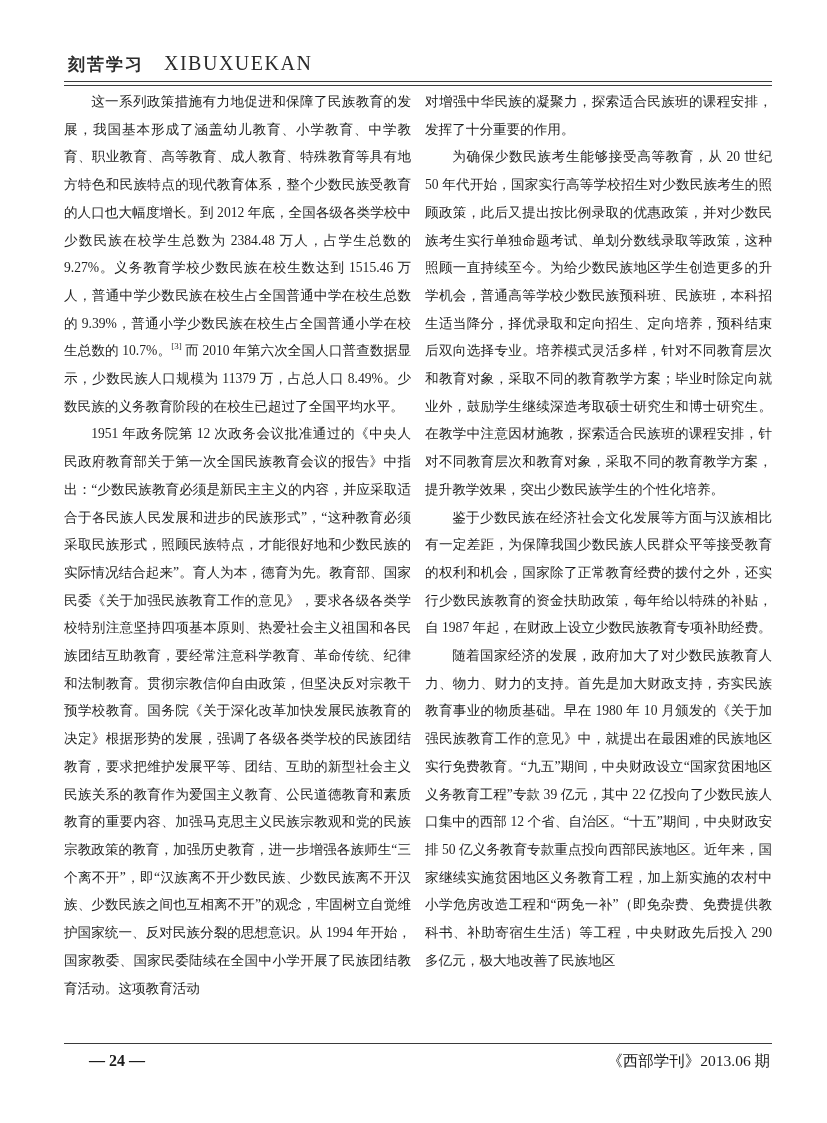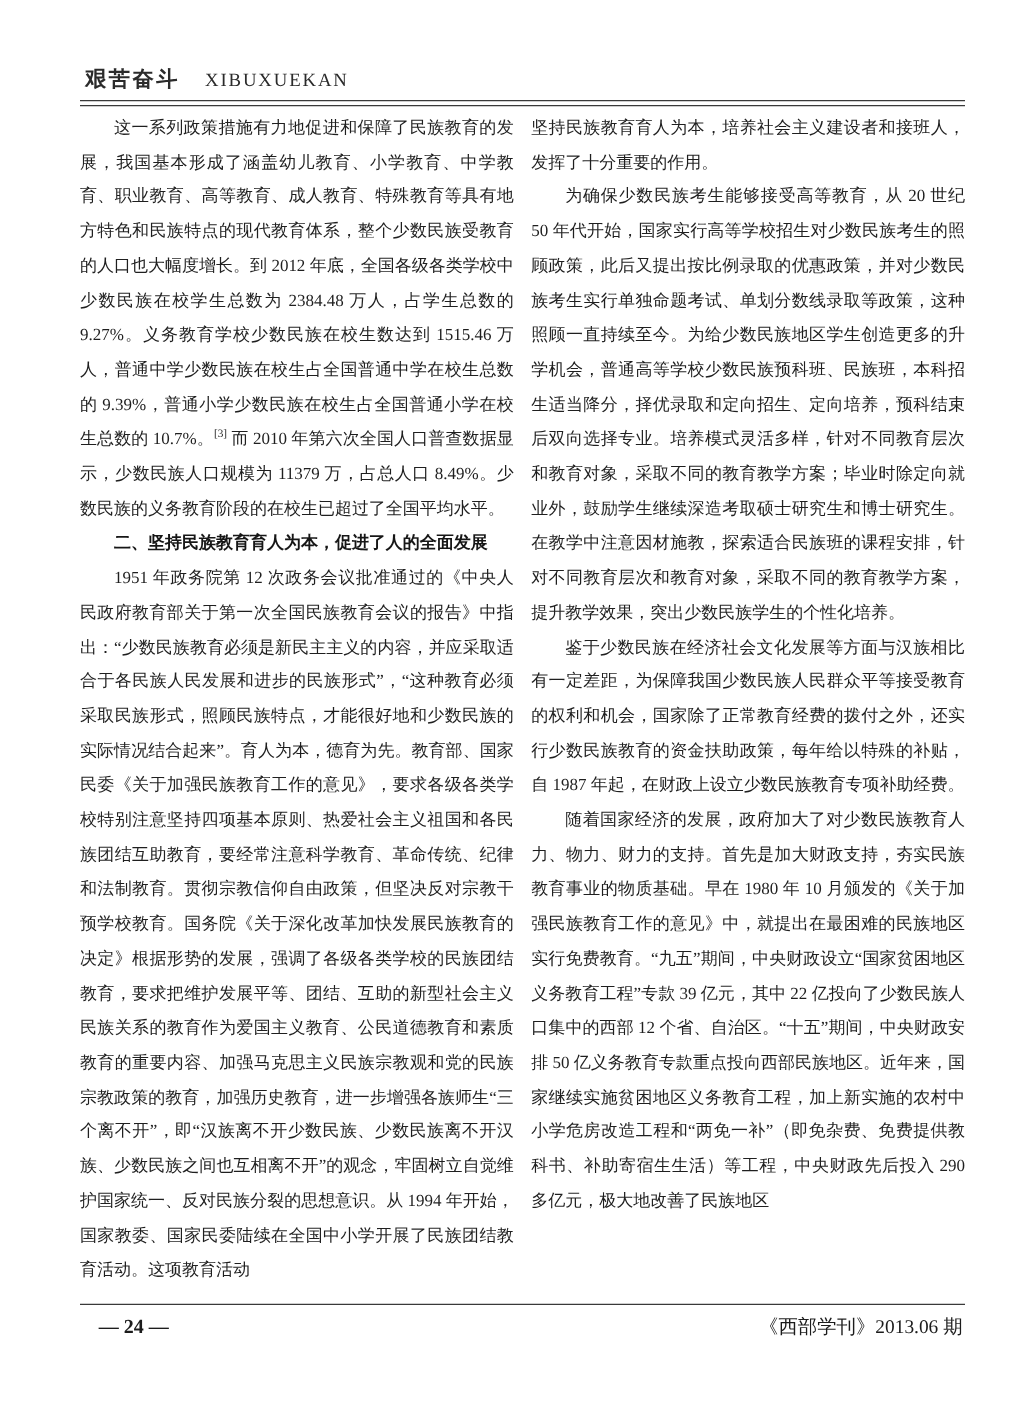"艰苦奋斗" span.journal-cn { text: 艰苦奋斗 -> 刻苦学习 }
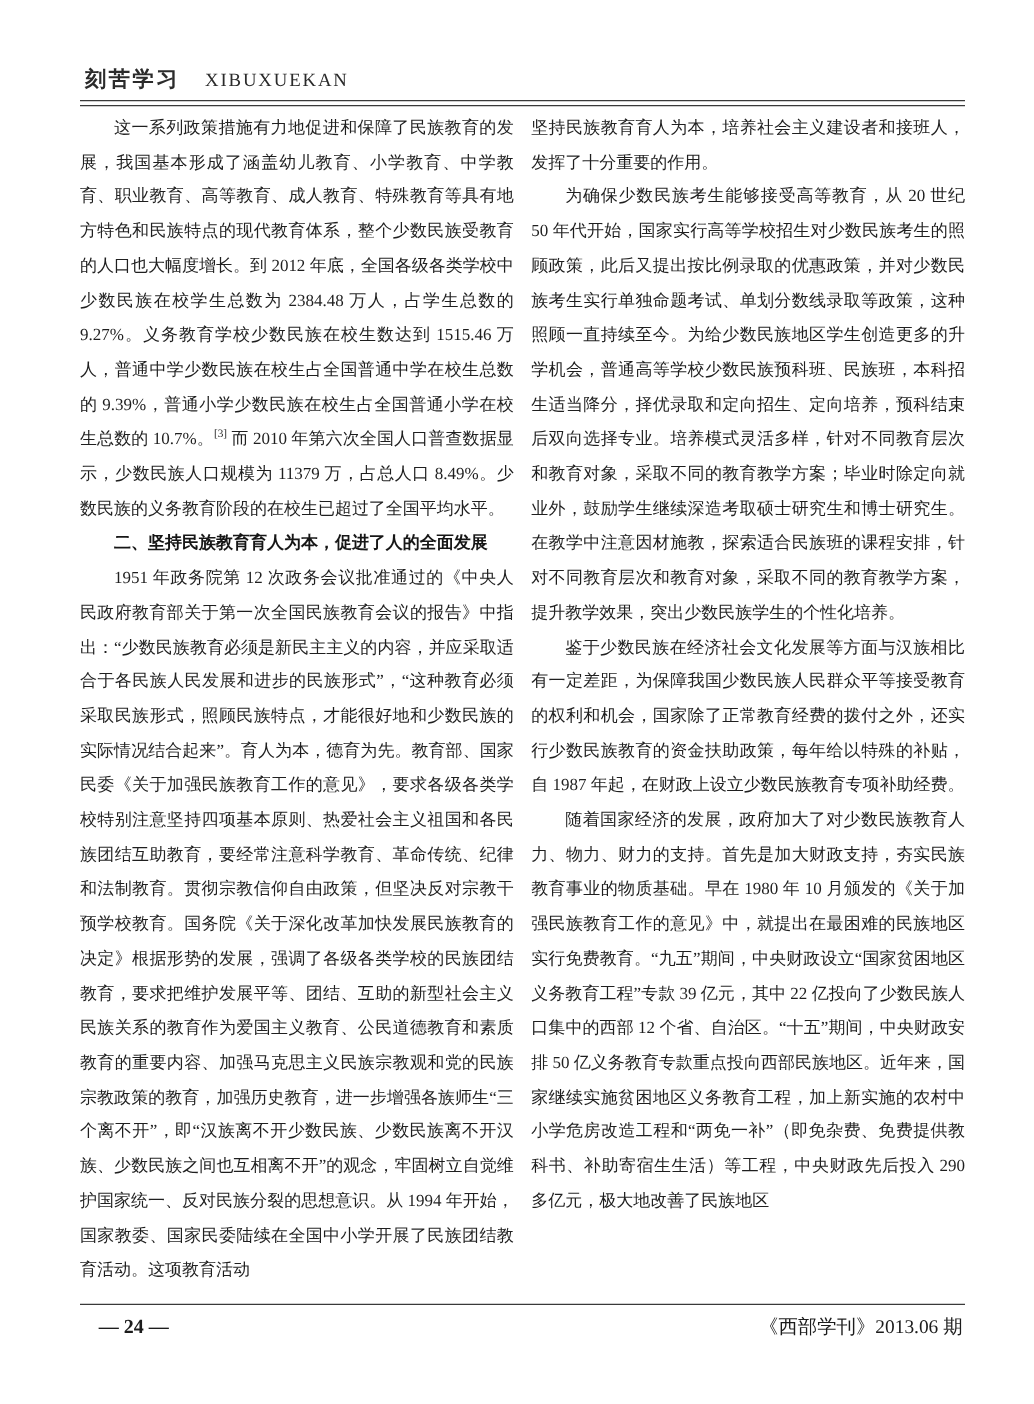"XIBUXUEKAN" .journal-en { font-size: 15px -> 20px }
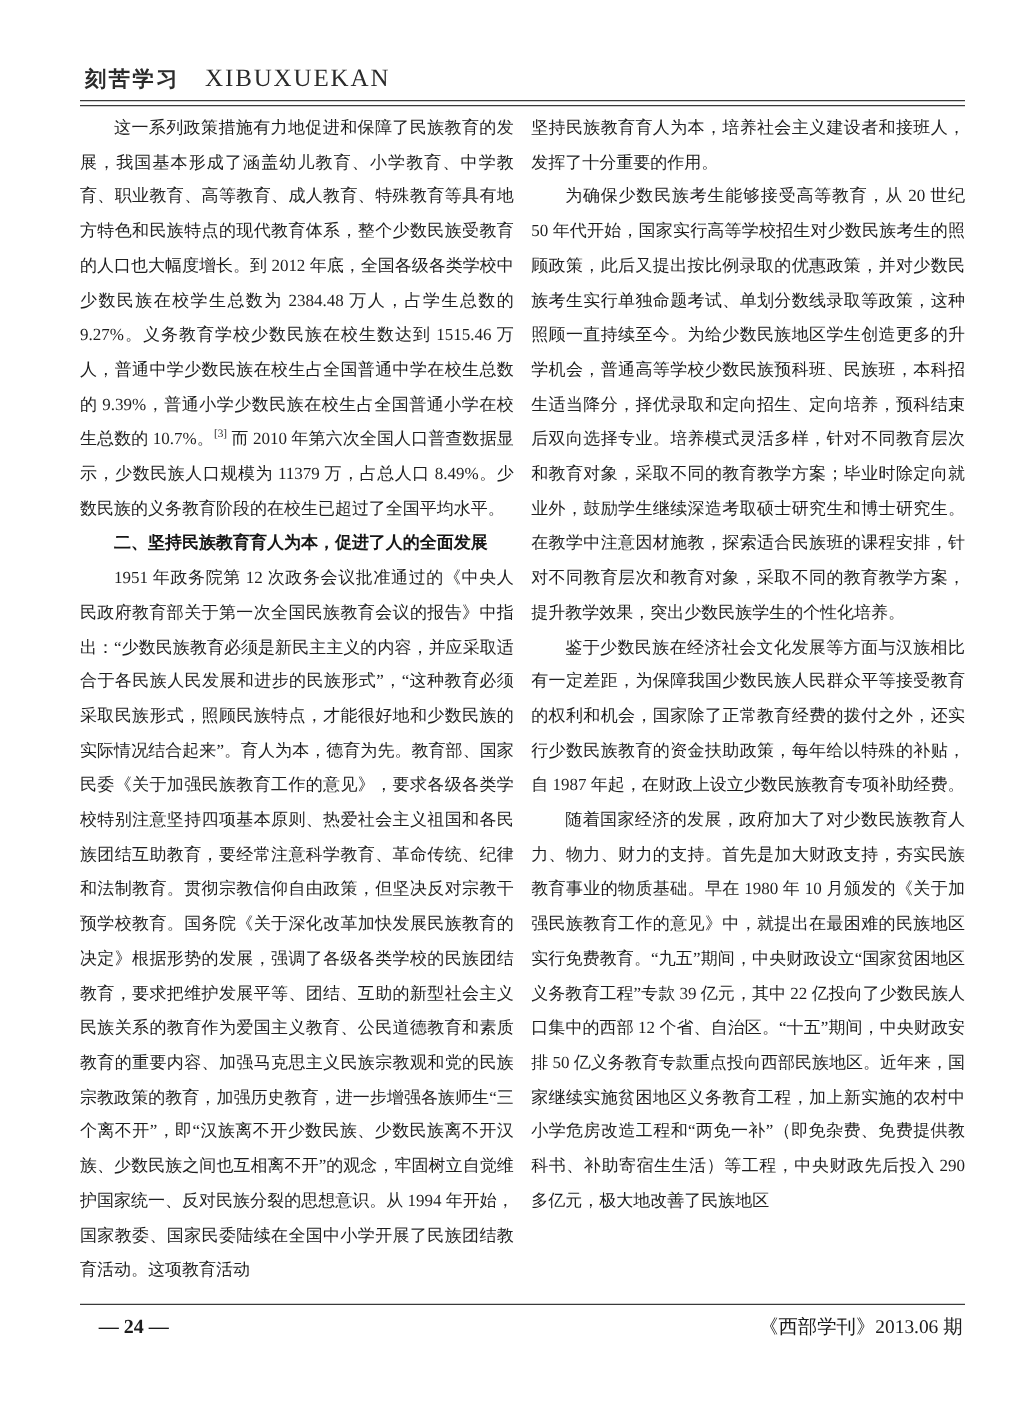"坚持民族教育育人为本，培养社会主义建设者和接班人，发挥了十分重要的作用。" p.body { text: 坚持民族教育育人为本，培养社会主义建设者和接班人 -> 对增强中华民族的凝聚力，探索适合民族班的课程安排 }
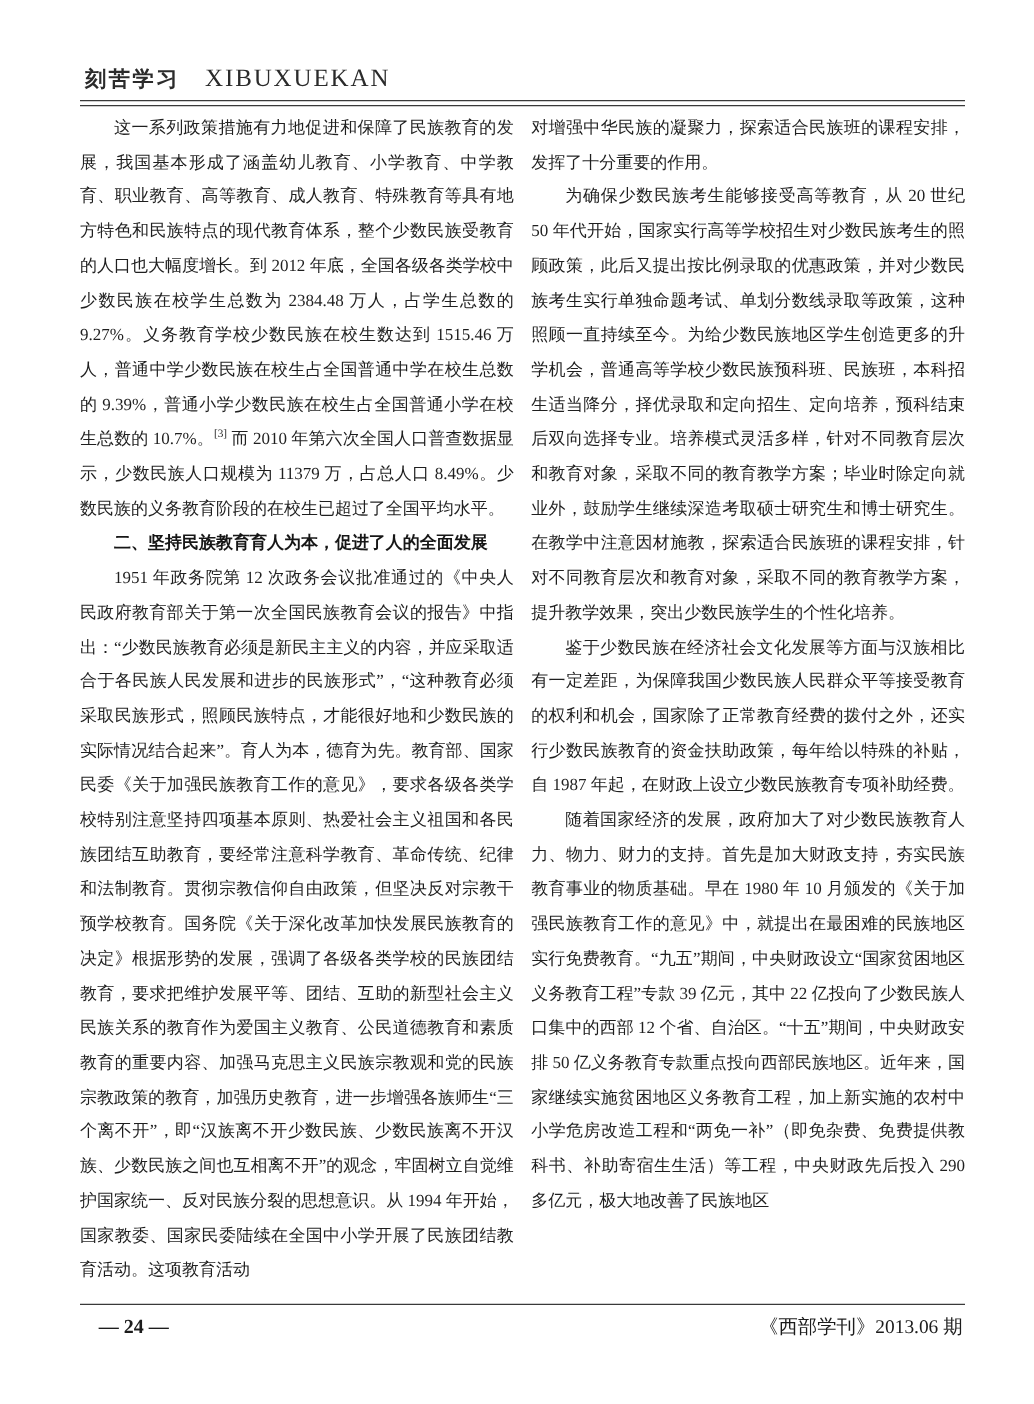"二、坚持民族教育育人为本，促进了人的全面发展" p.heading { html: <p>二、坚持民族教育育人为本，促进了人的全面发展</p> -> none }
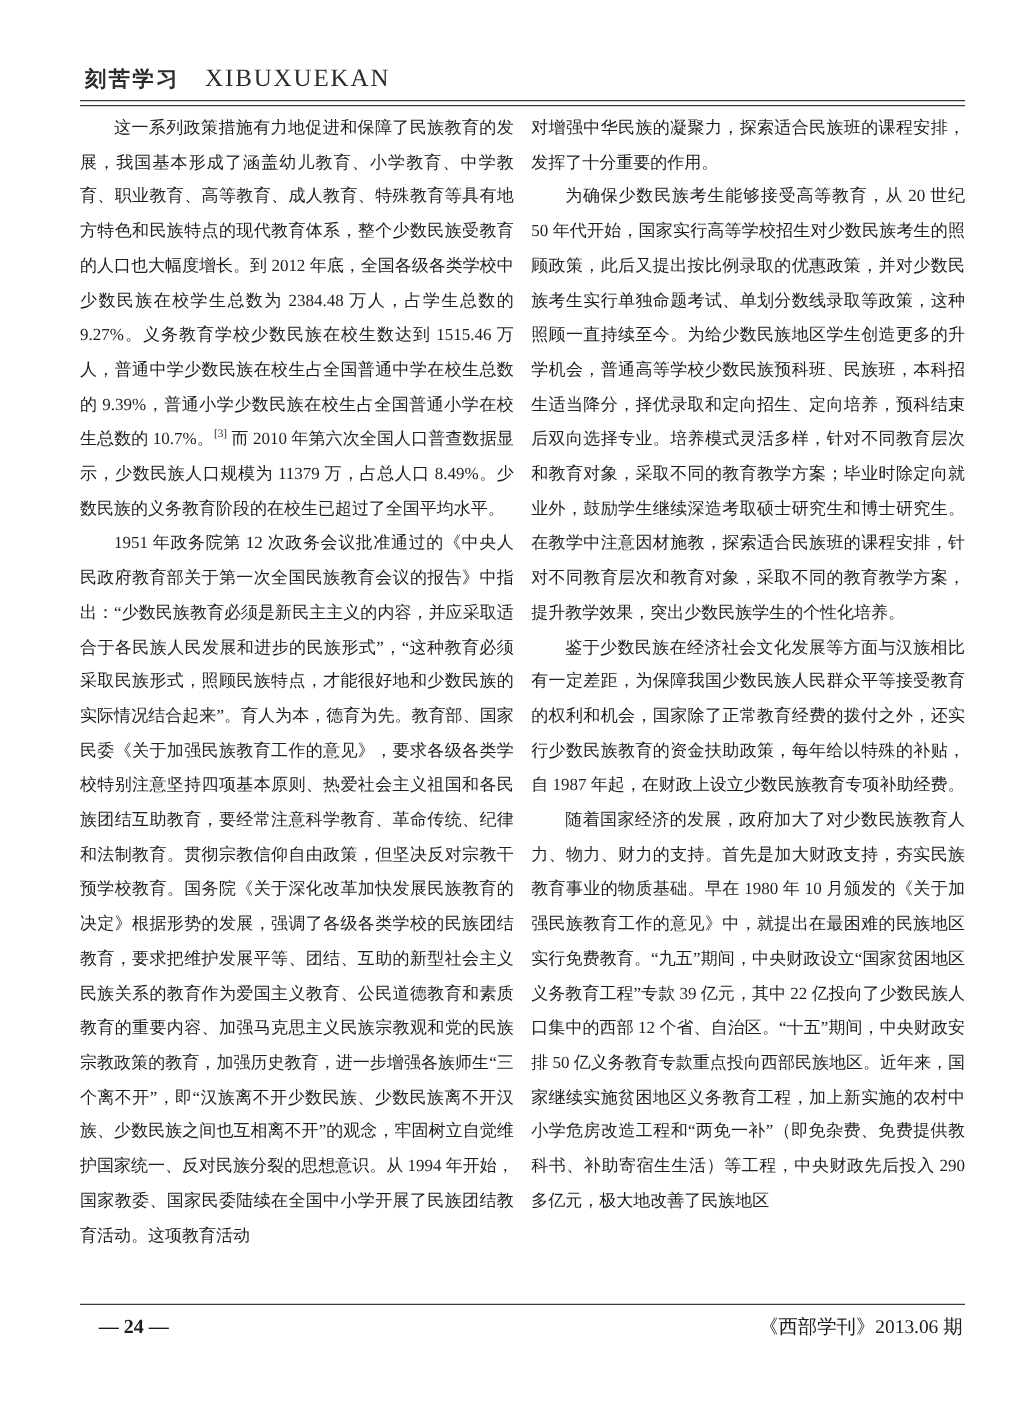"— 24 —" .page-num { margin-left: 15px -> 25px }
